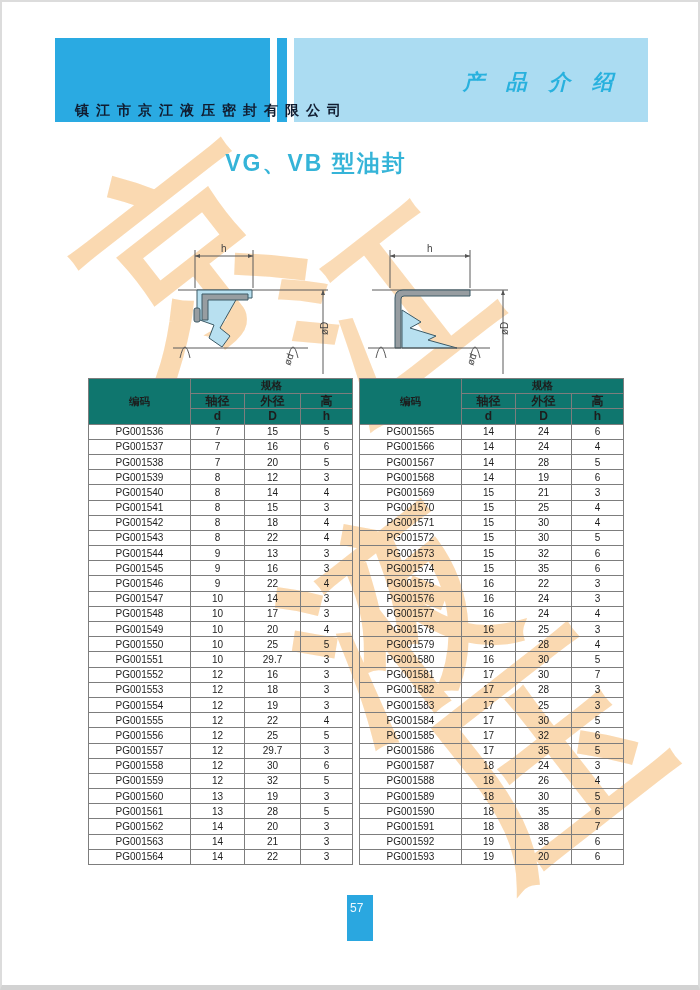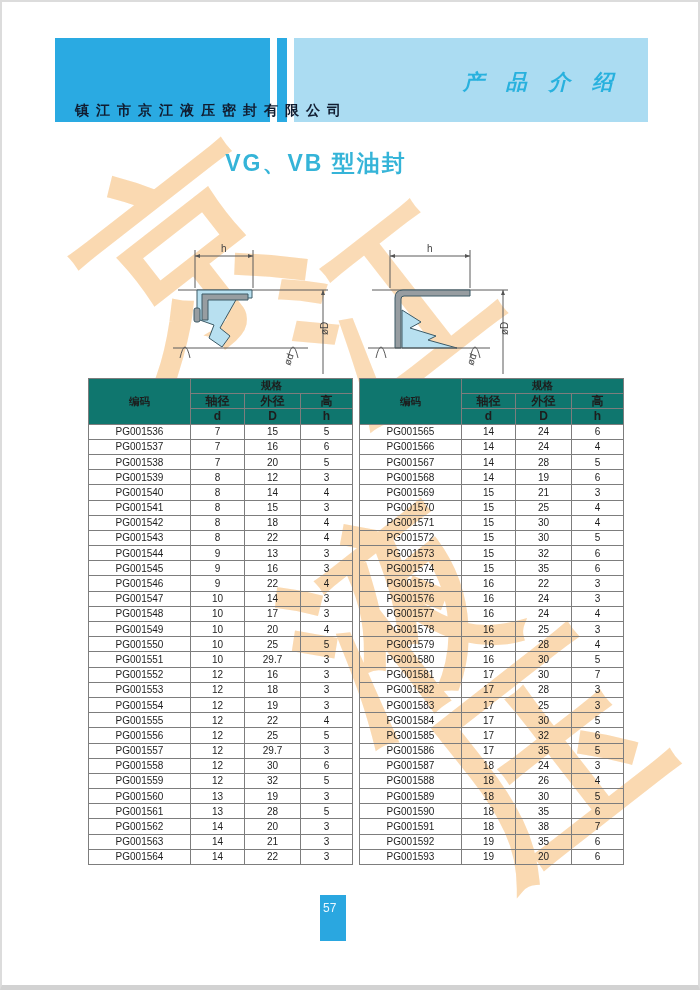"57" .page-badge { left: 320px -> 347px }
